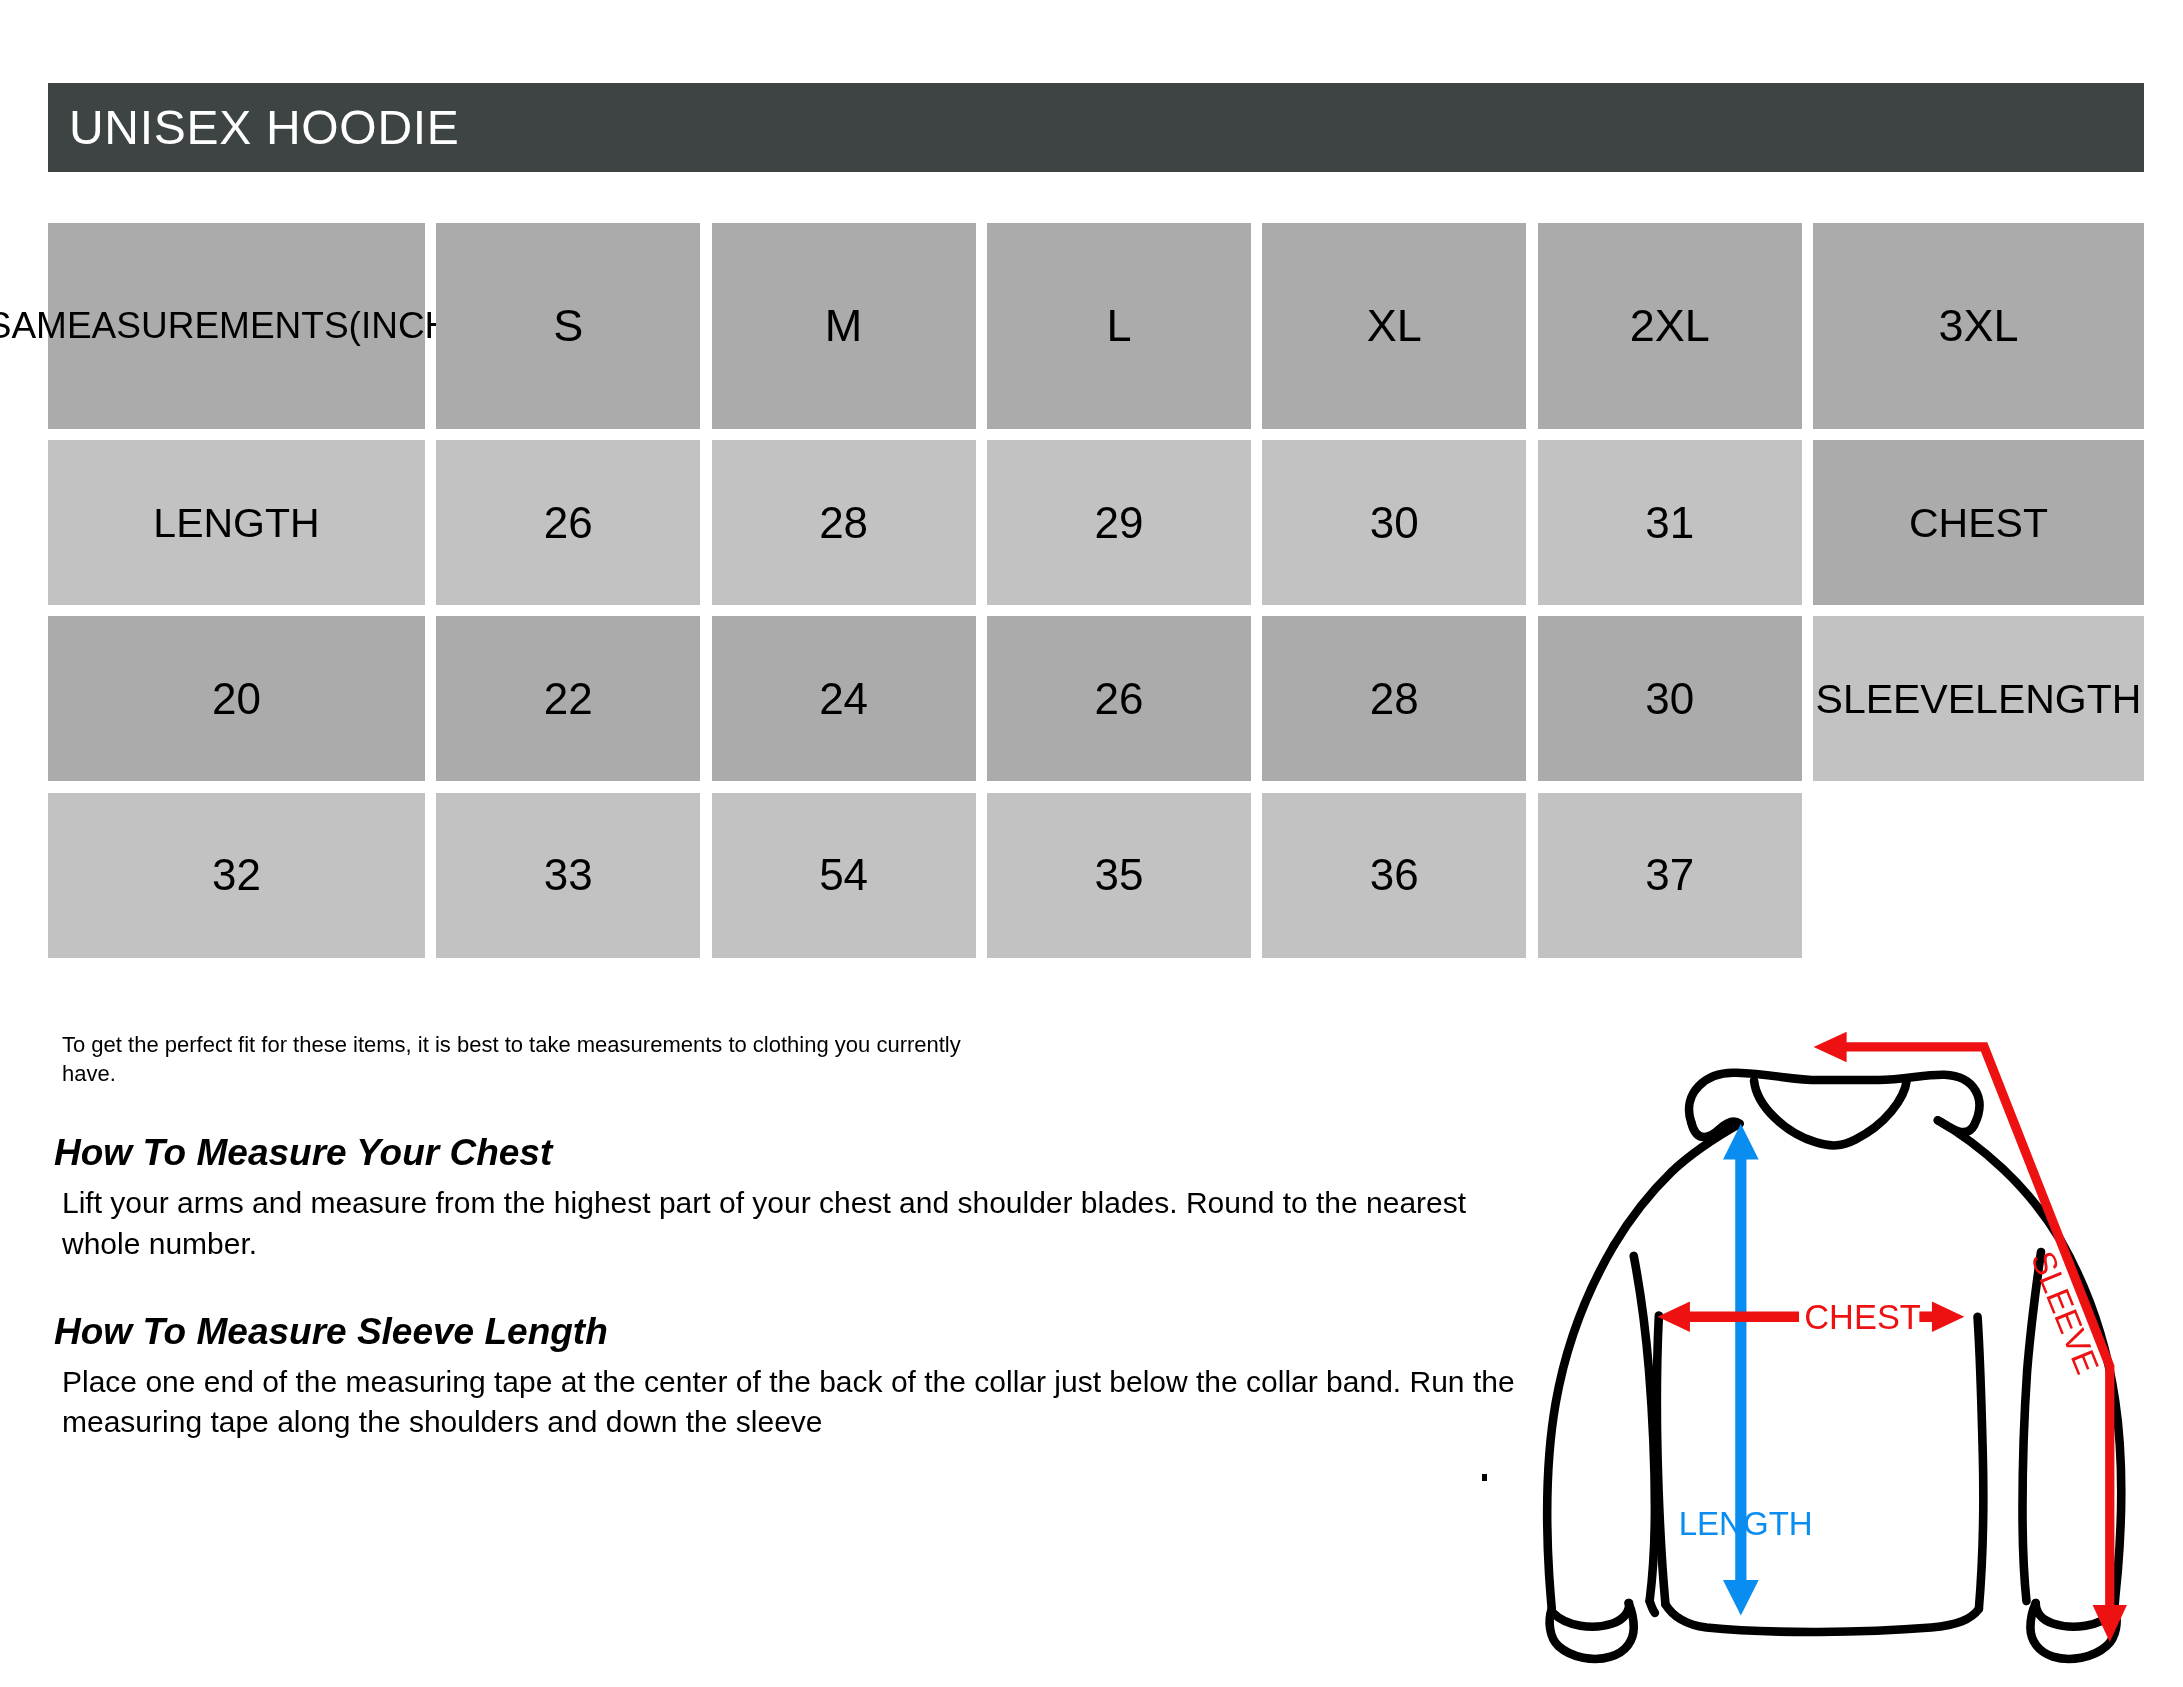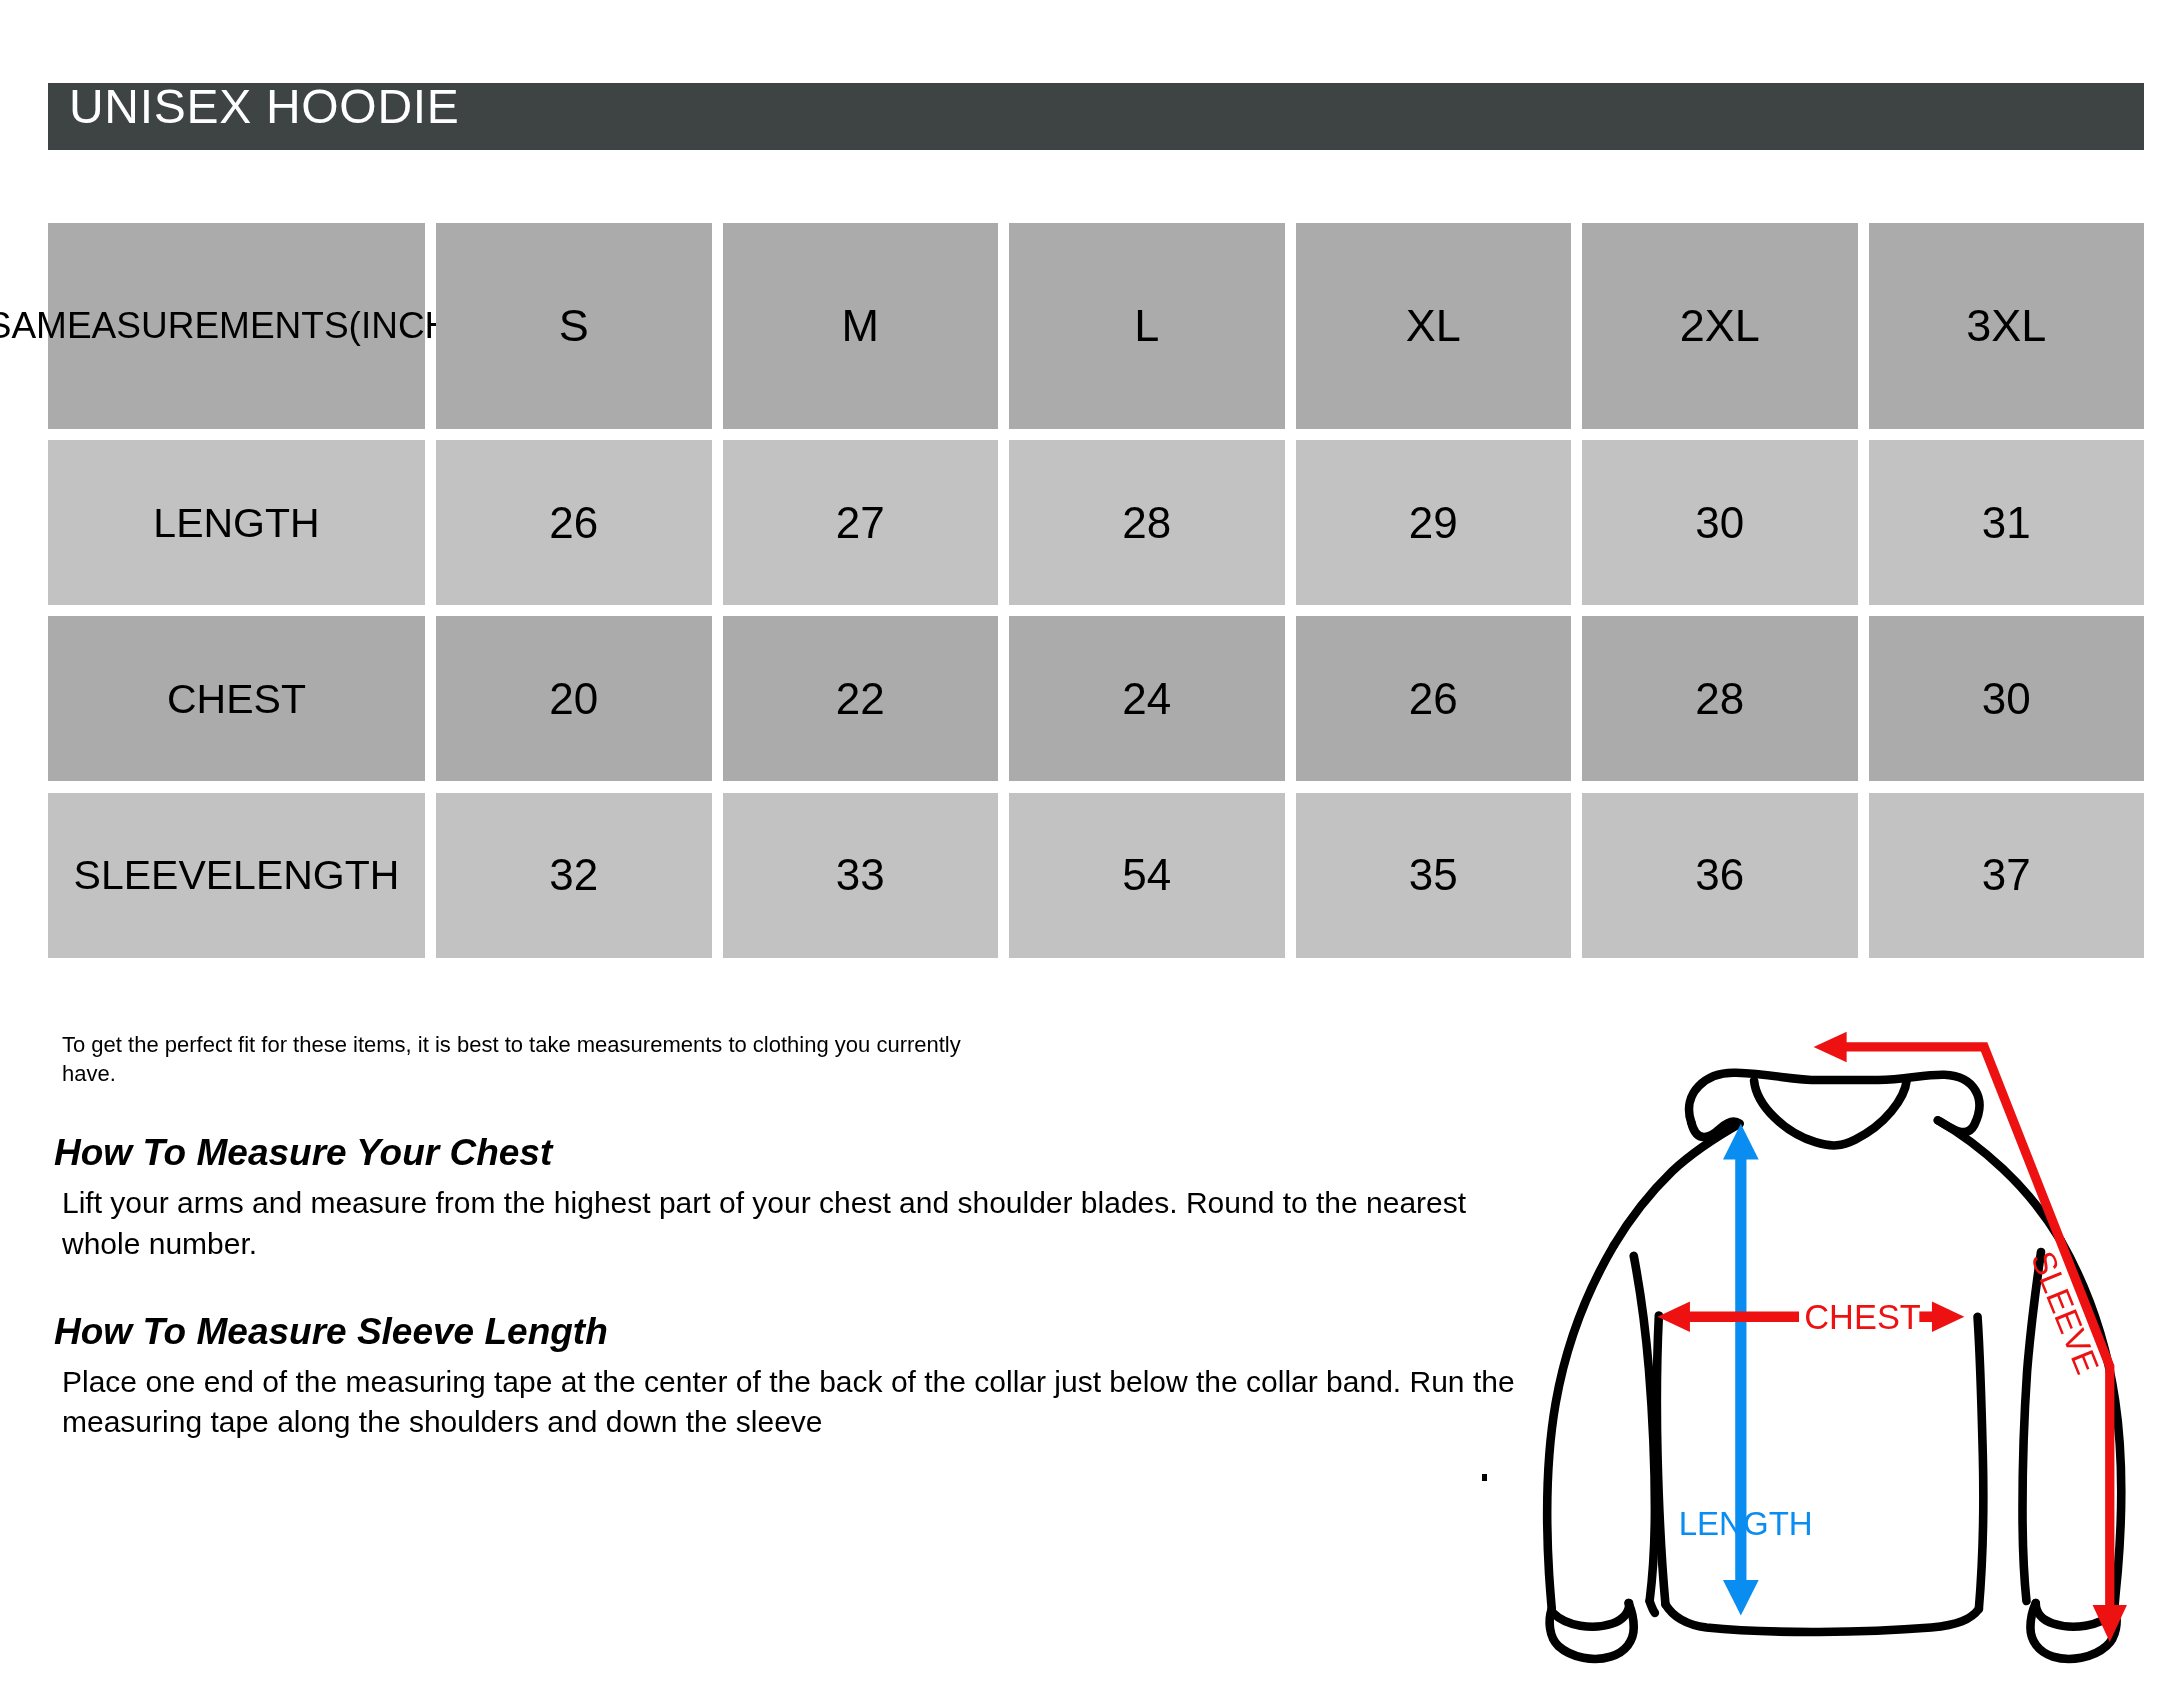"UNISEX HOODIE" .title-bar { align-items: none -> center; height: 67px -> 89px }
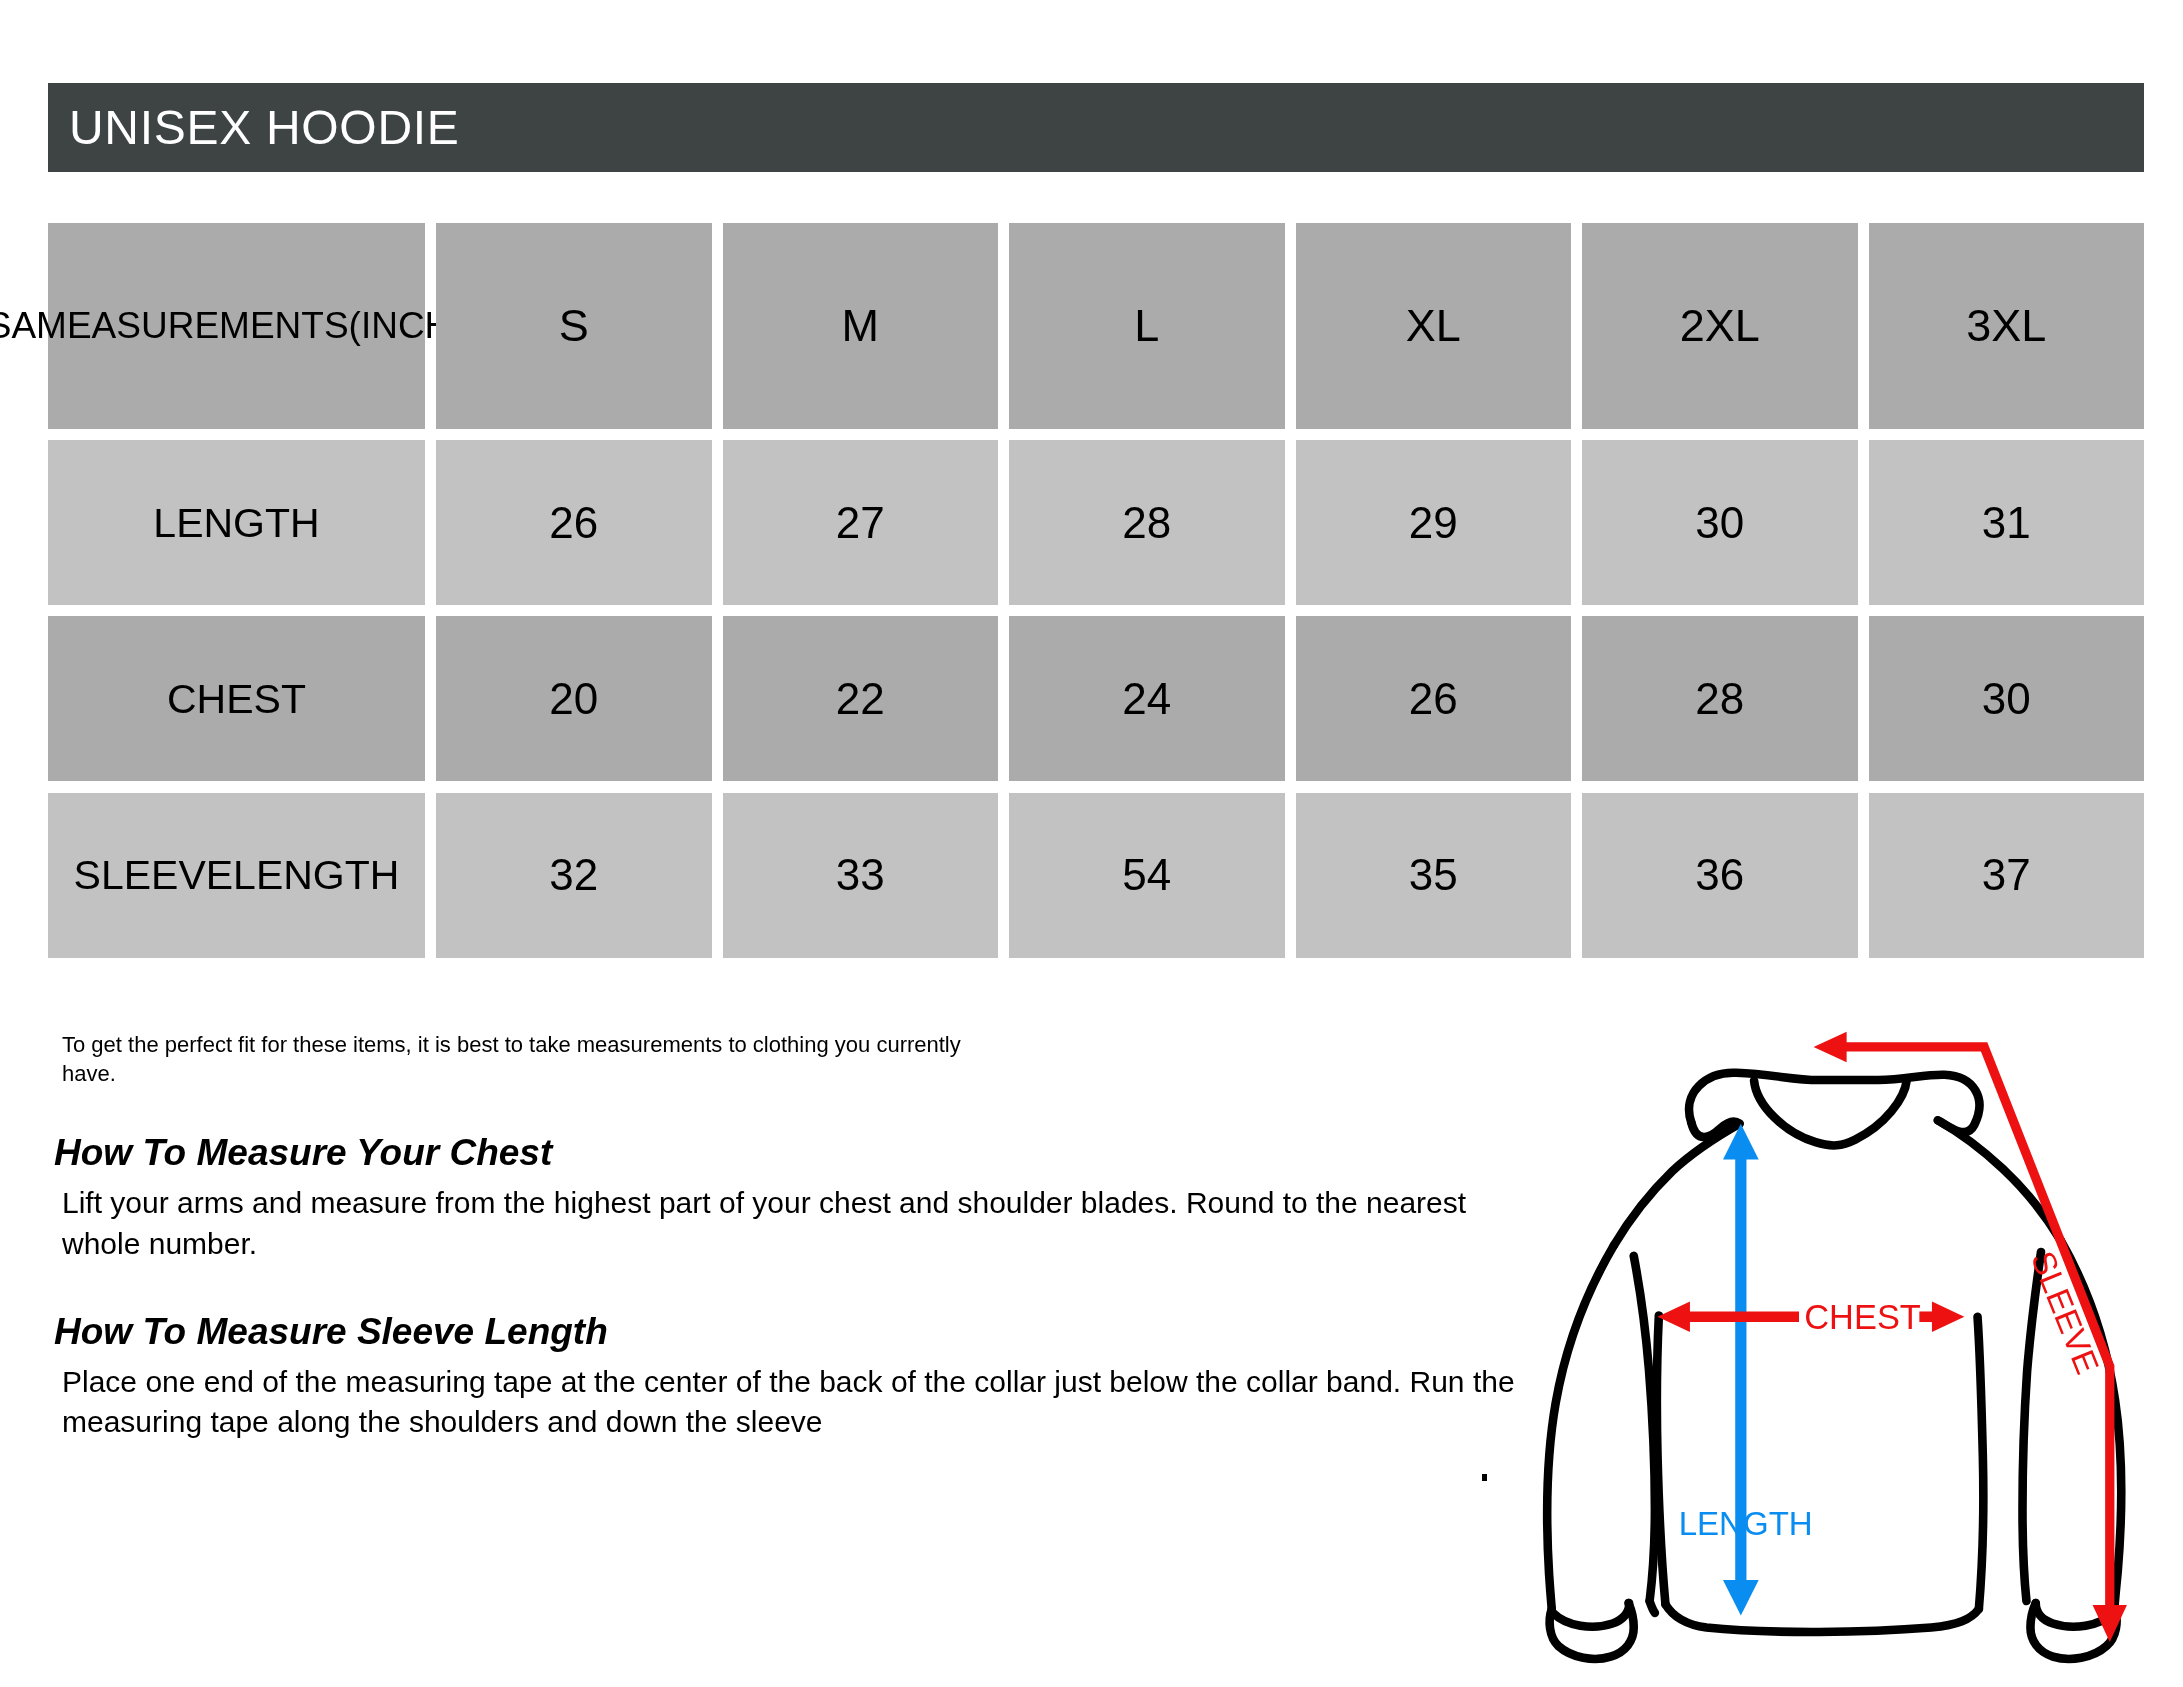"27" div.cell { html: <div>27</div> -> none }
